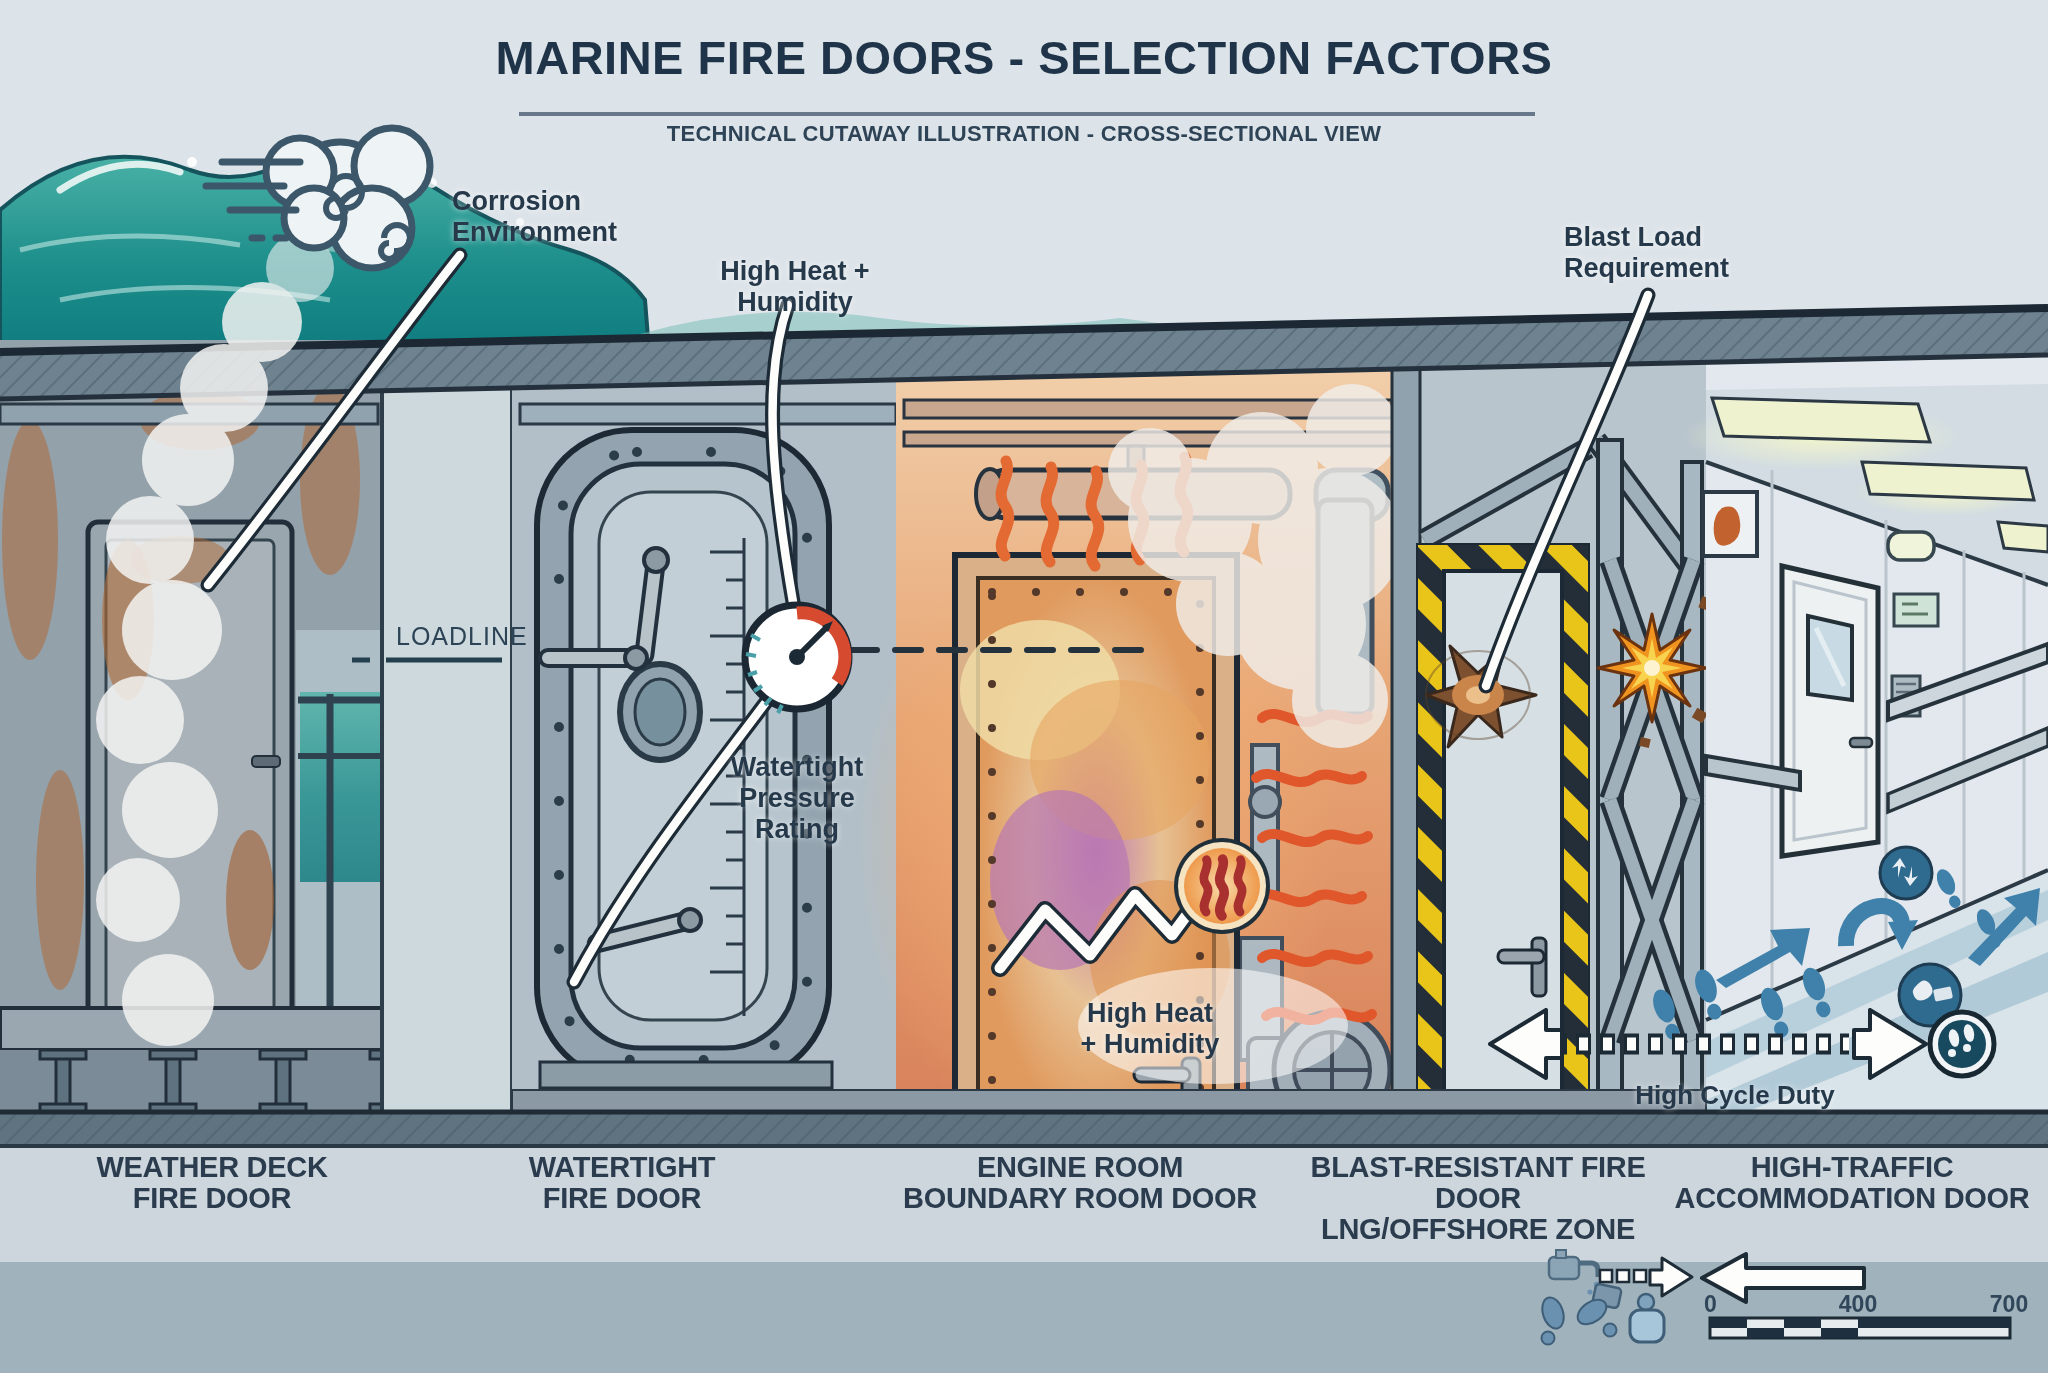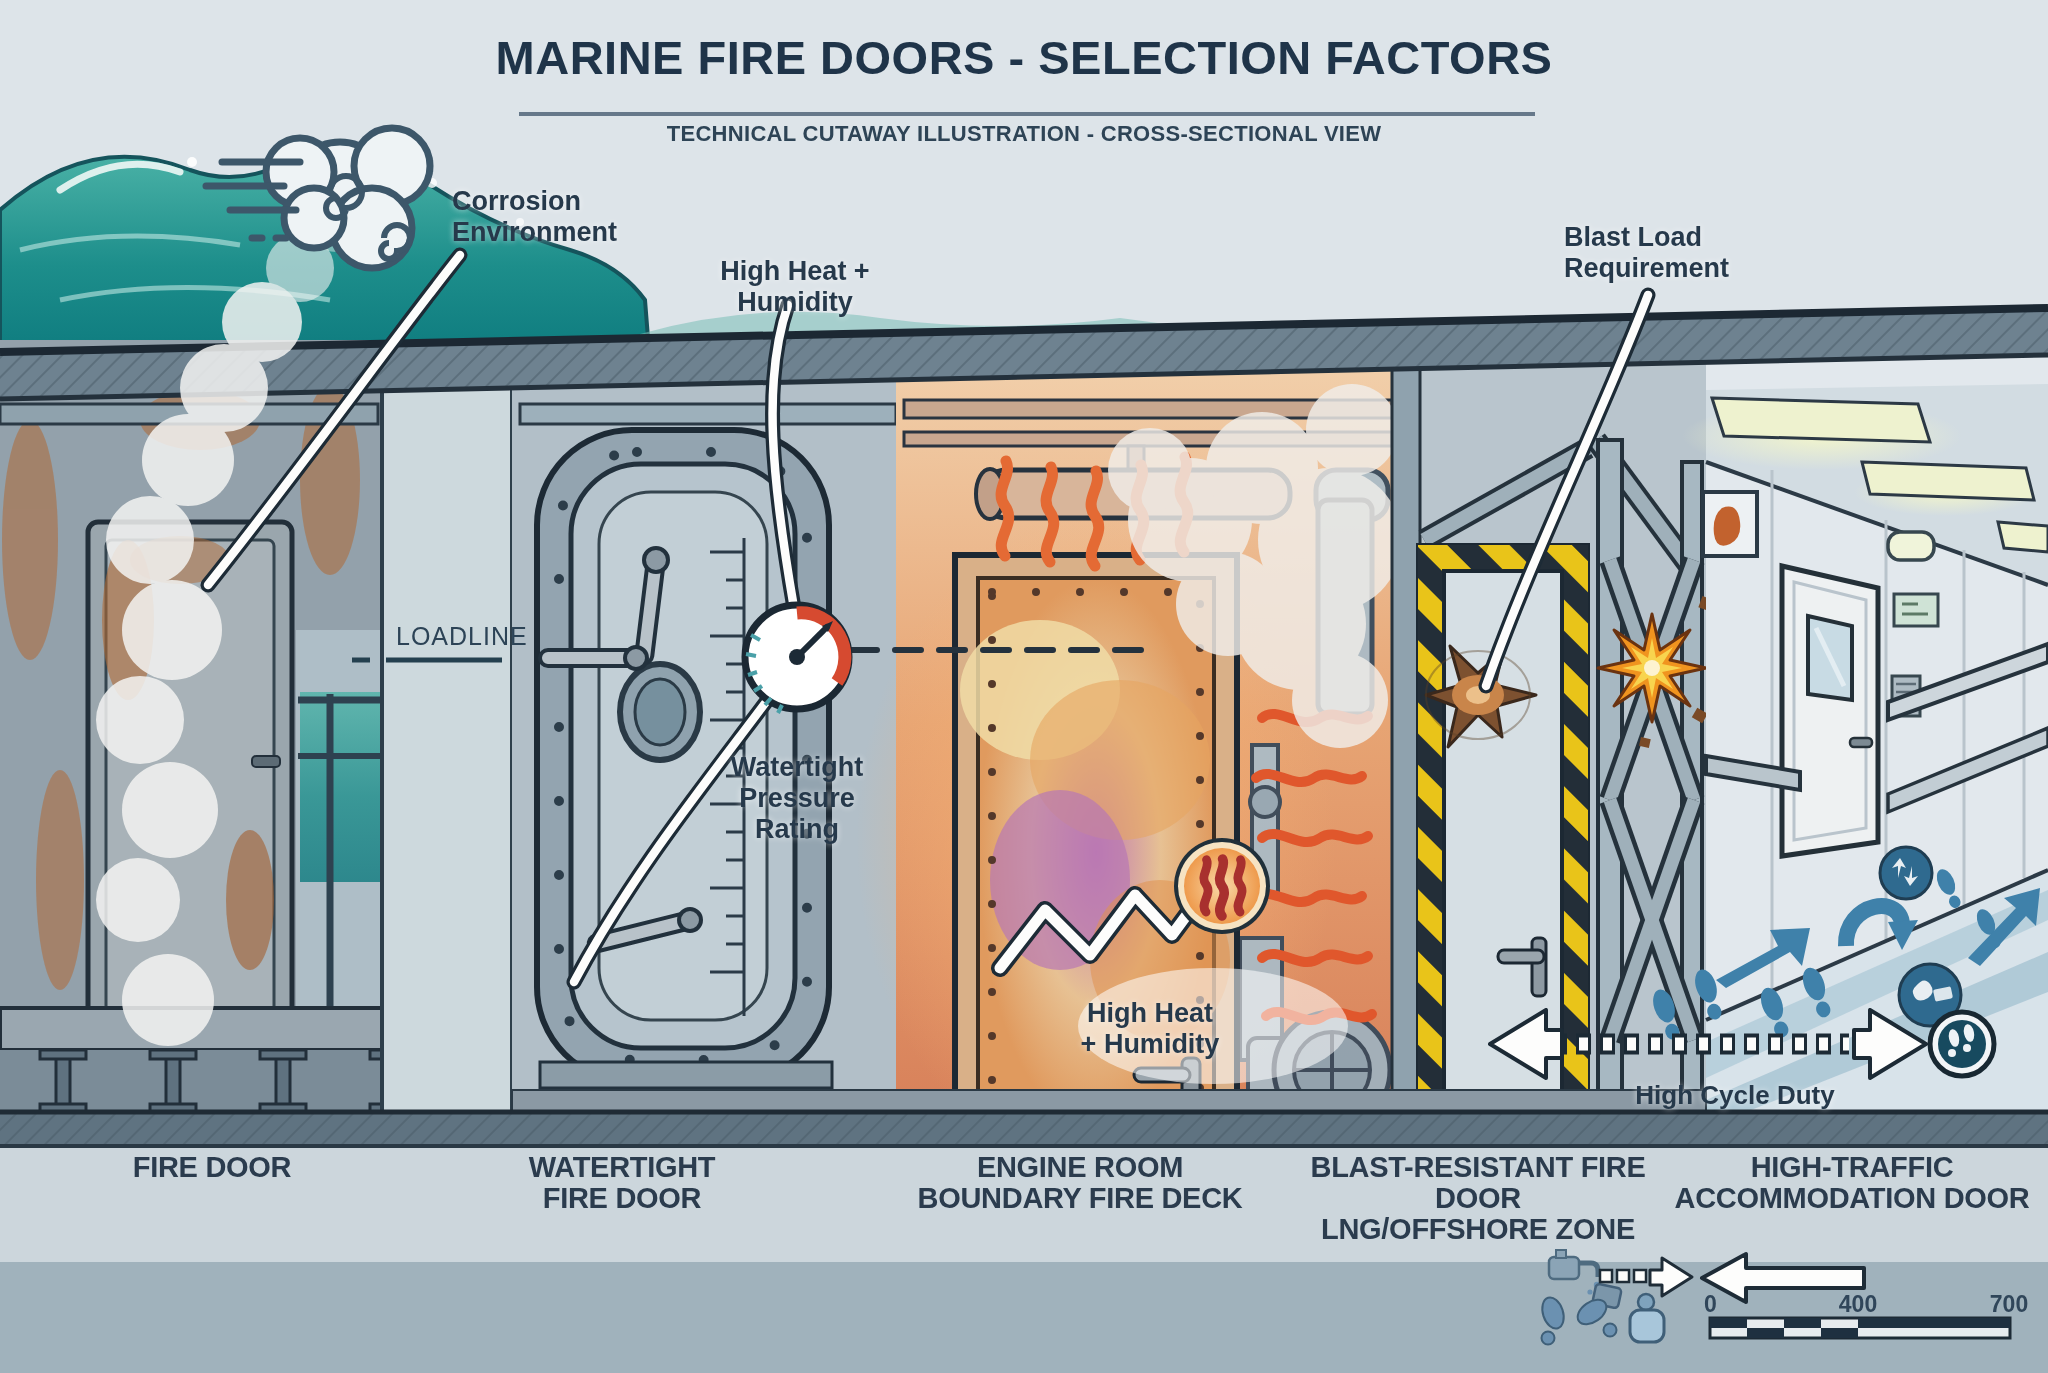"WEATHER DECK" div { html: none -> <div>WEATHER DECK</div> }
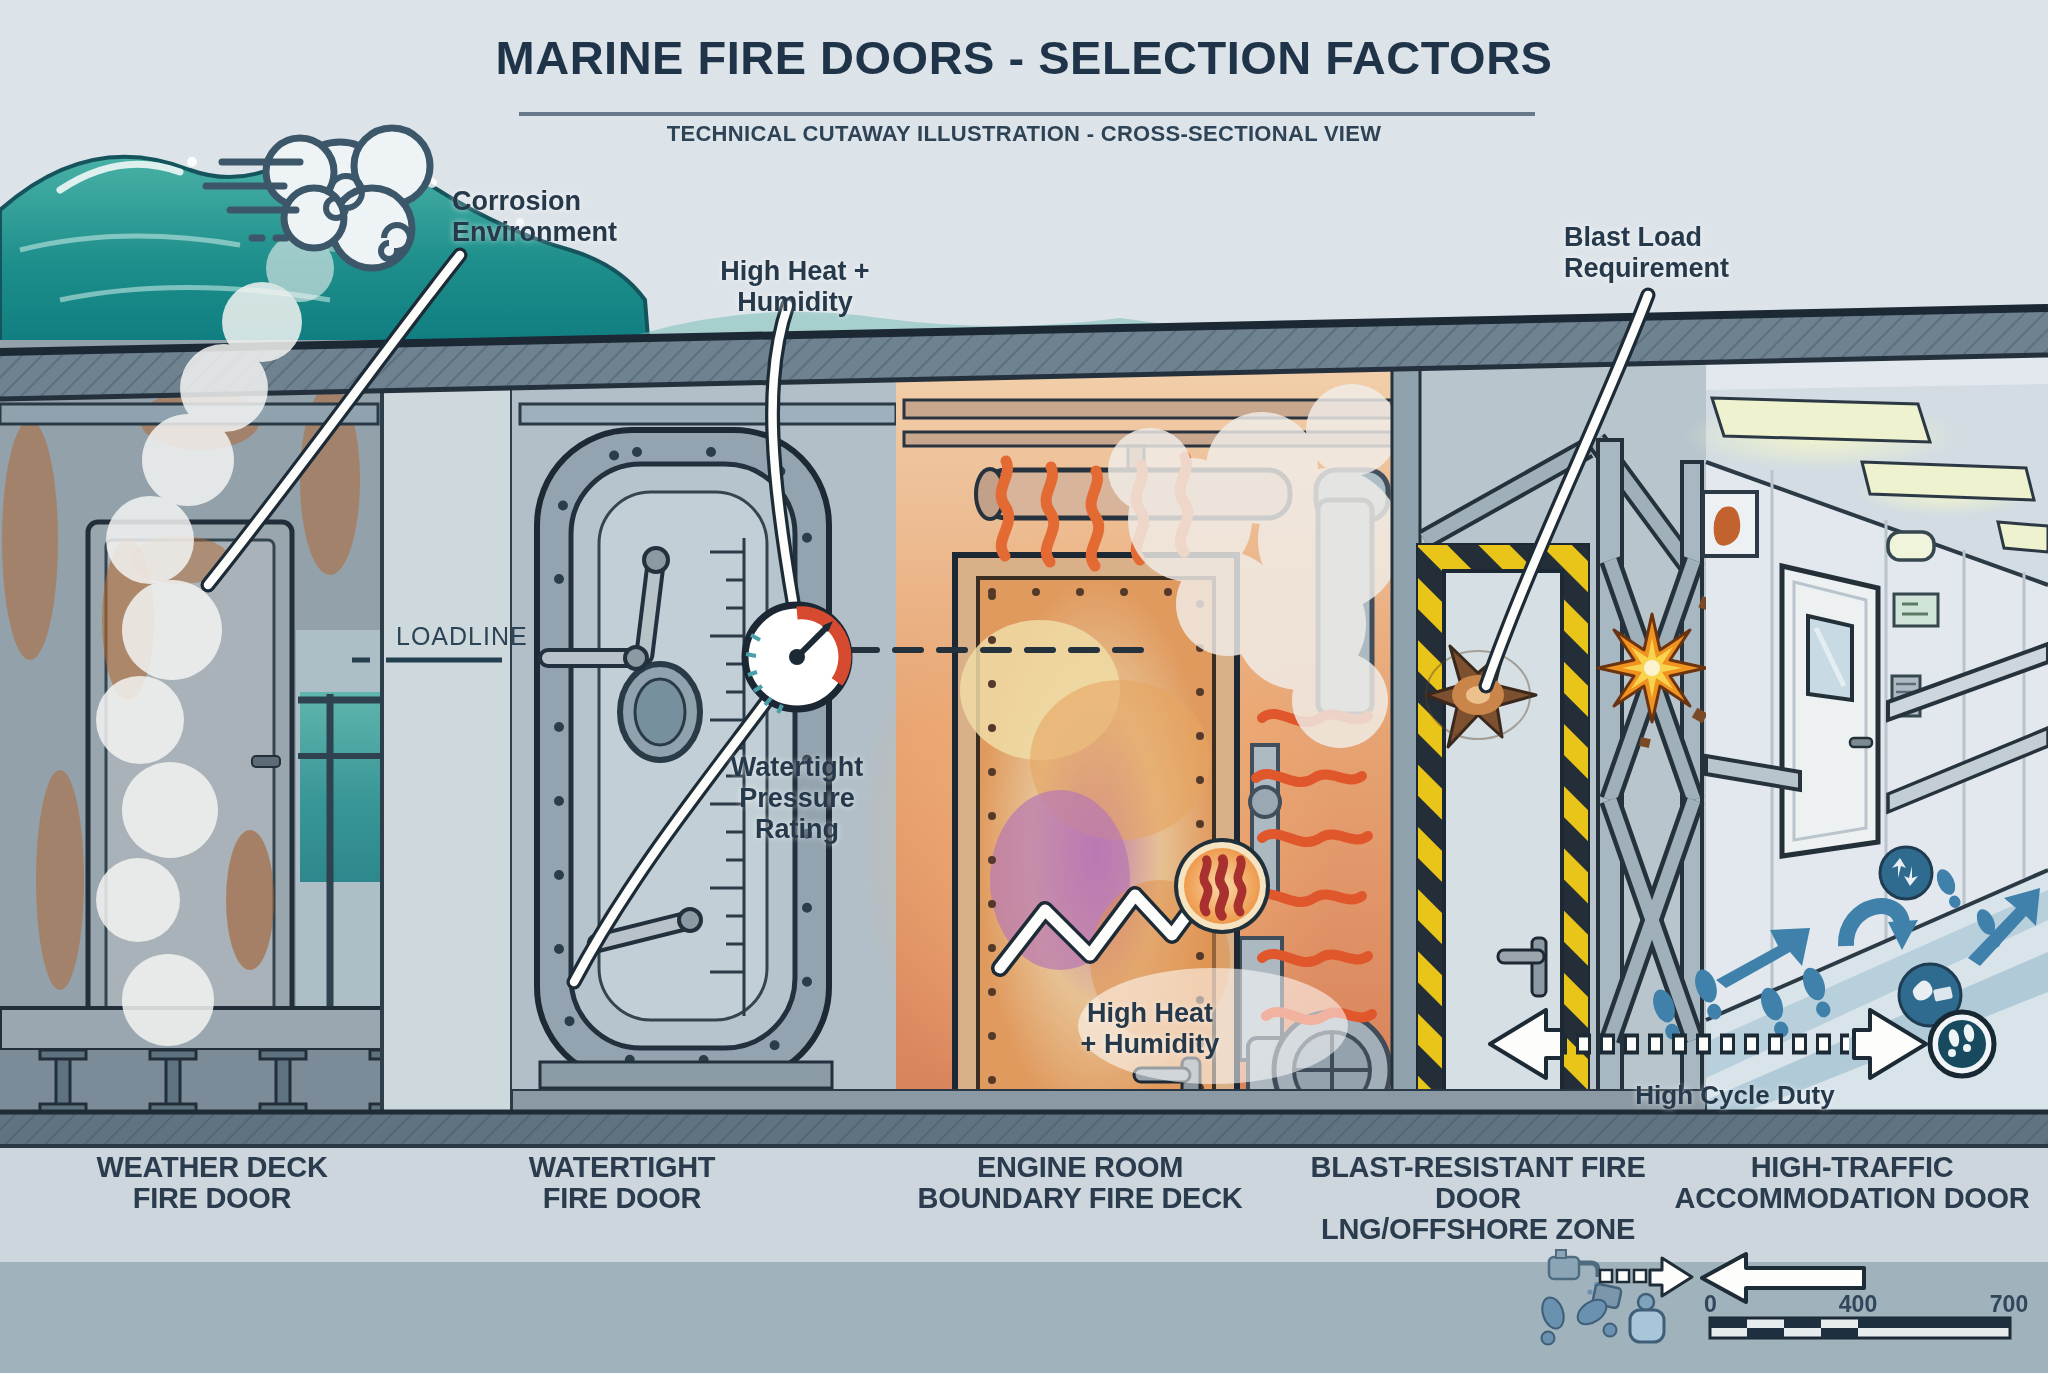"BOUNDARY FIRE DECK" div { text: FIRE DECK -> ROOM DOOR }
